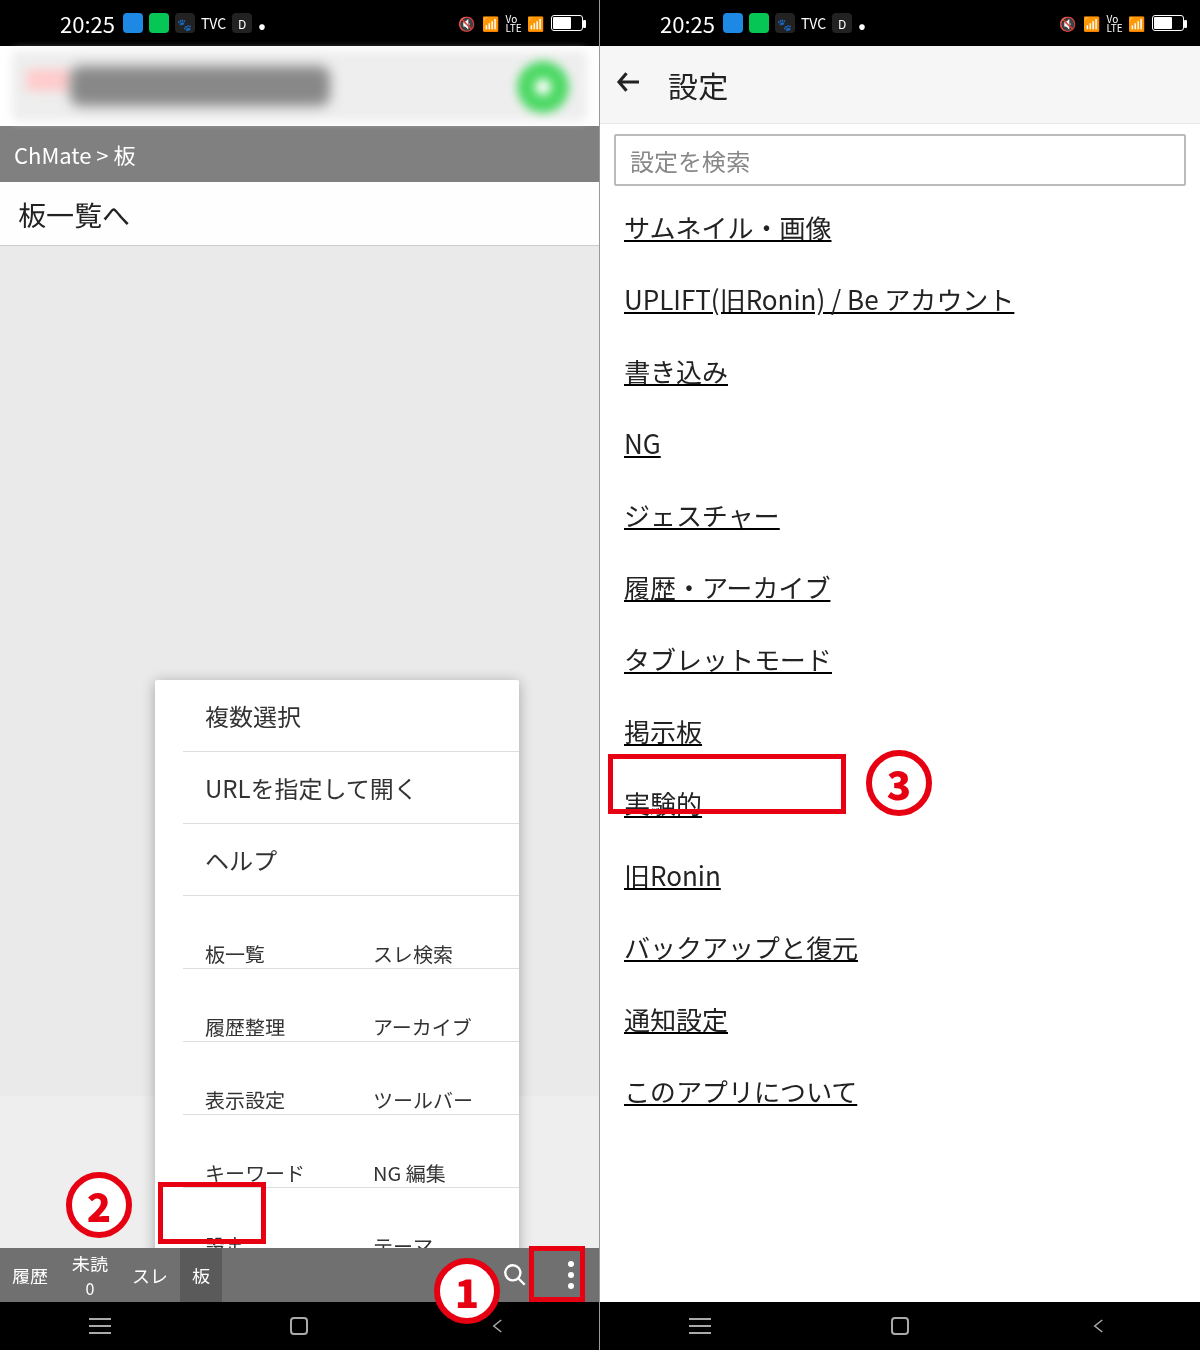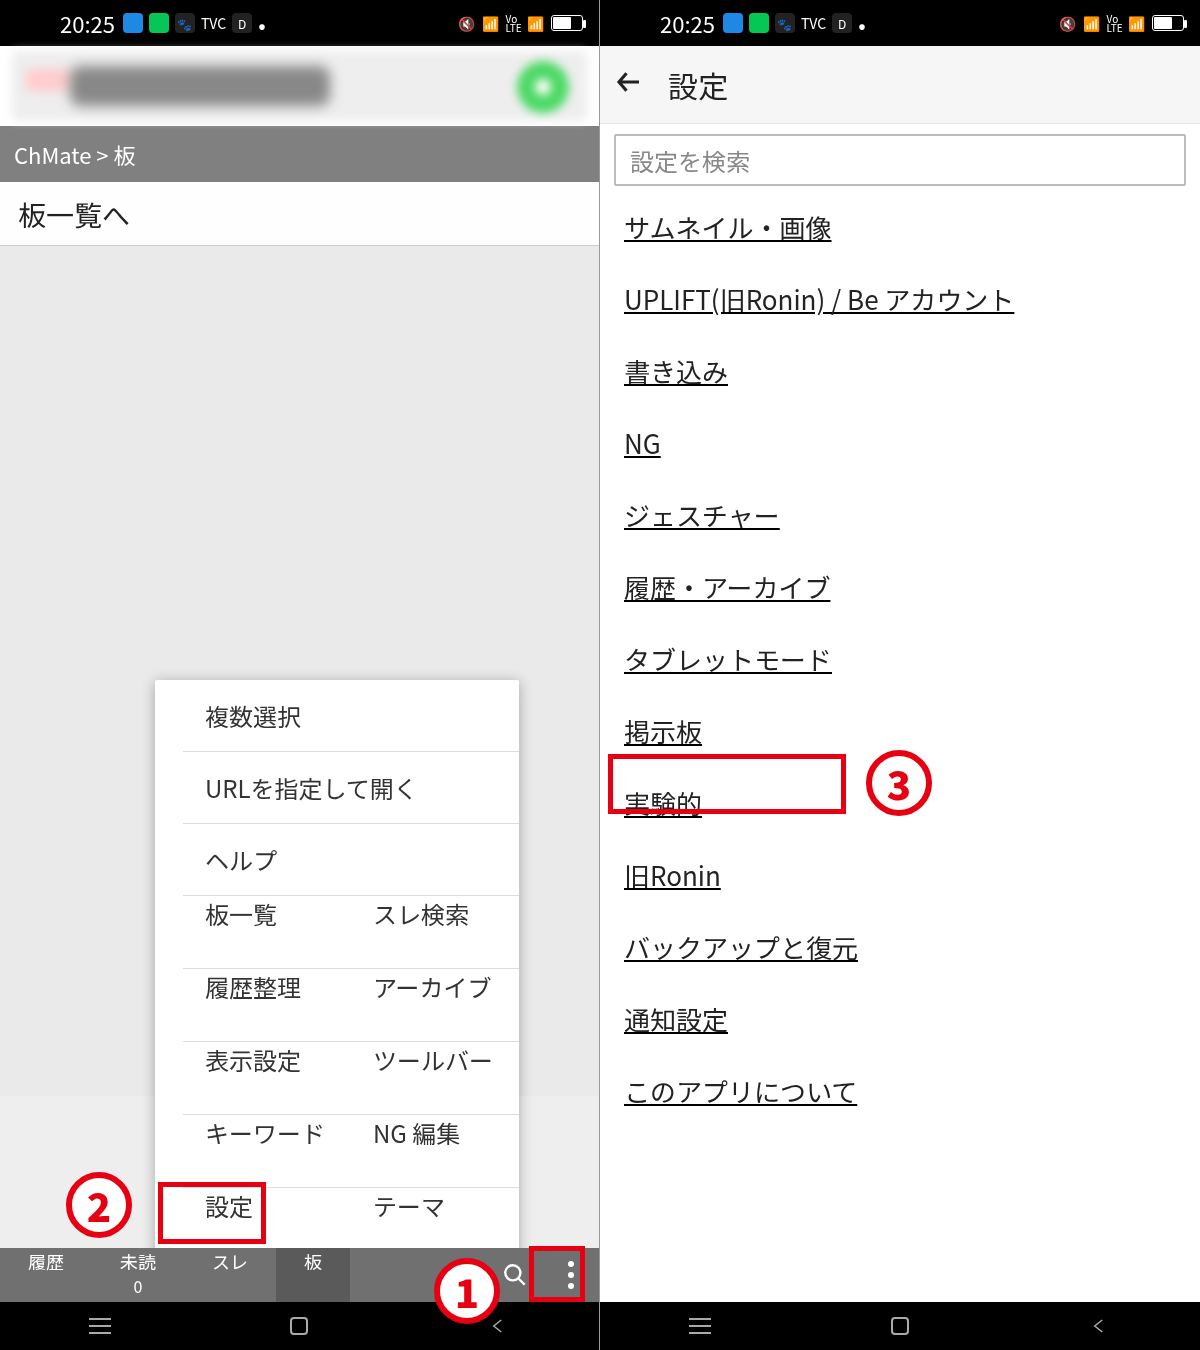"板一覧" .left .popup .p-grid-cell { align-items: flex-start -> flex-end; font-size: 24px -> 20px }
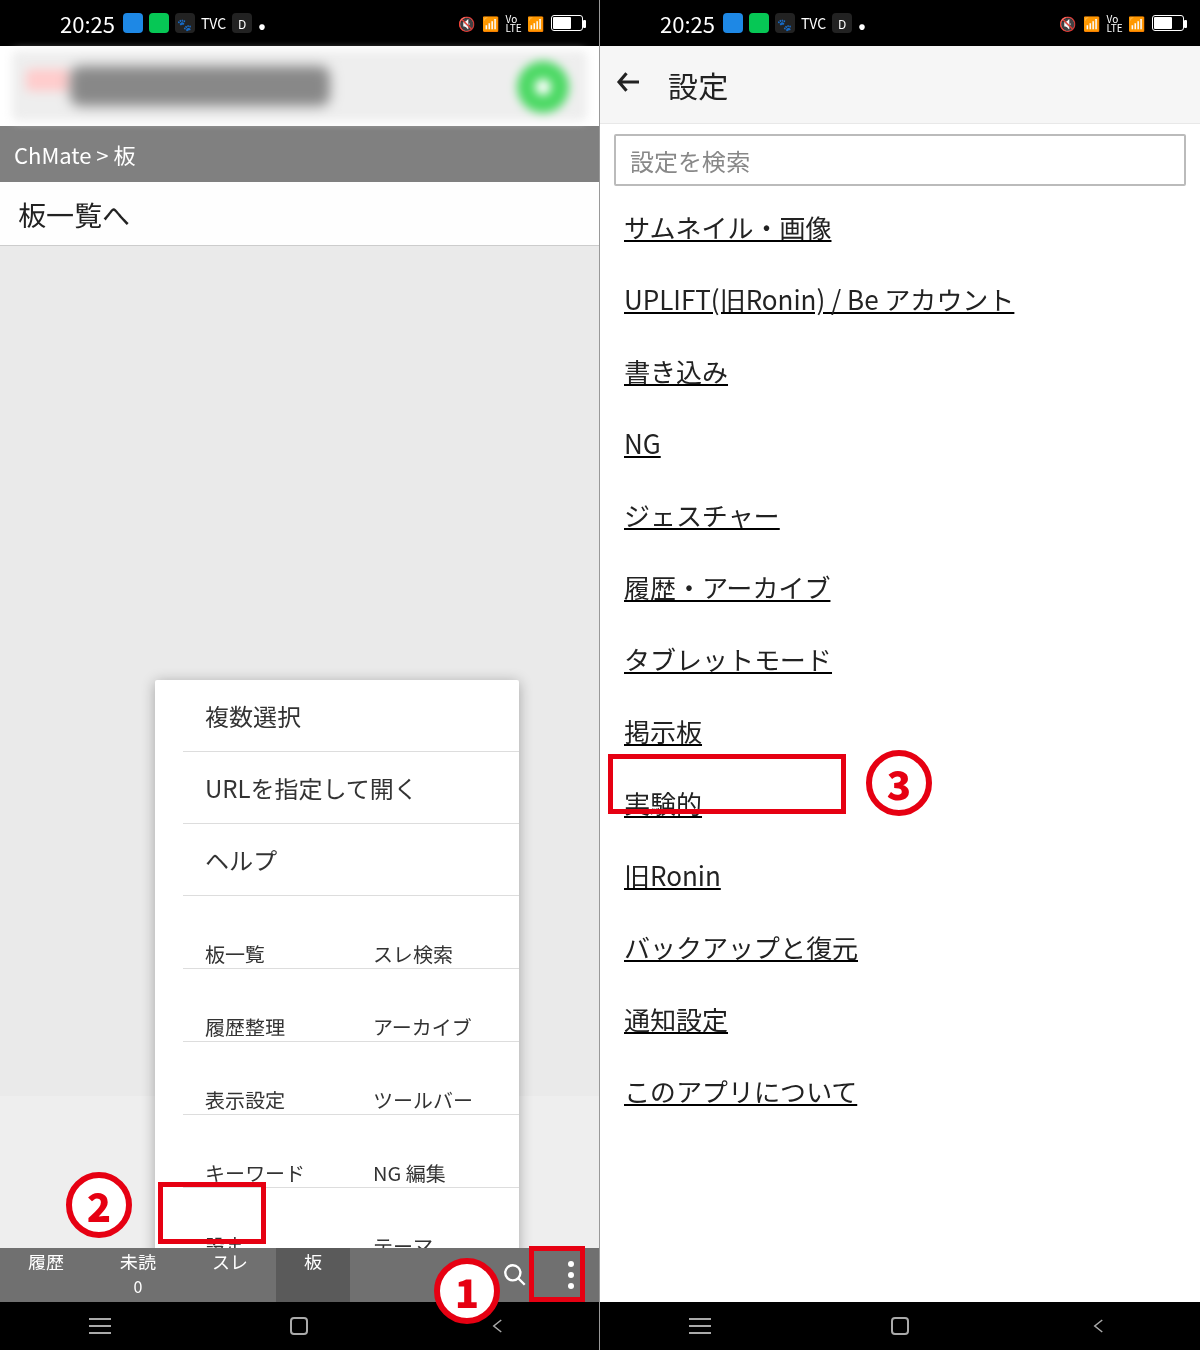"履歴" .left .tabbar .tab { justify-content: flex-start -> center; padding: 0 28px -> 0 12px }
